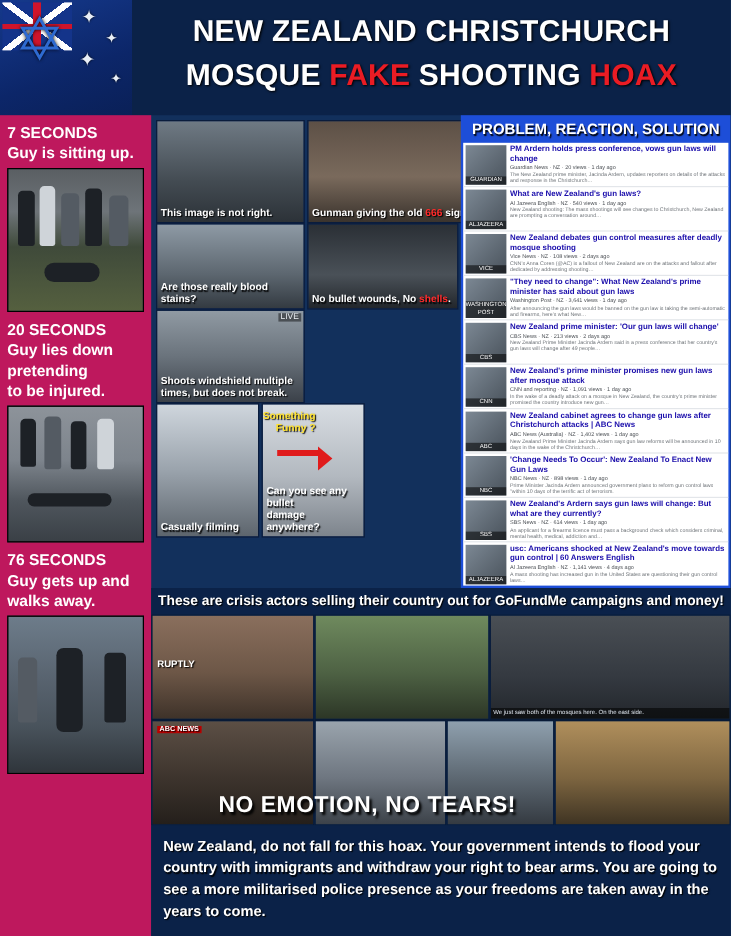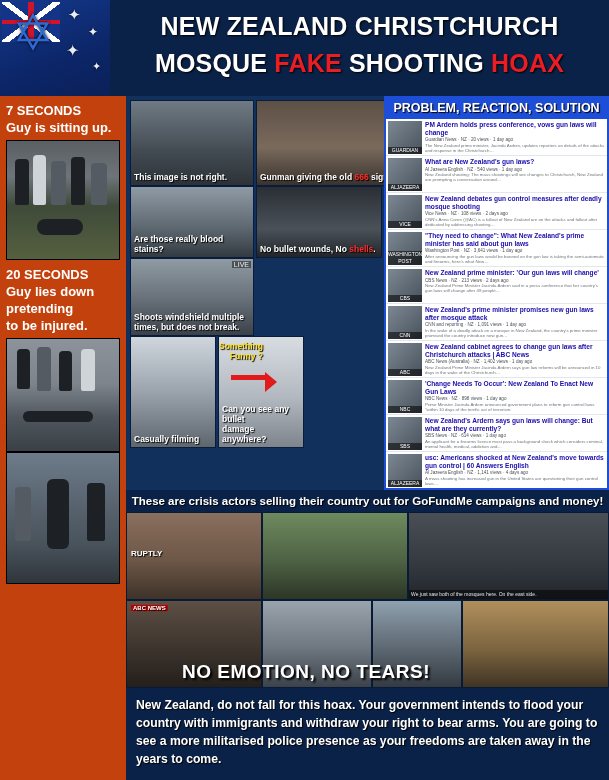"7 SECONDS" #left-col { background: #c2410c -> #be185d }
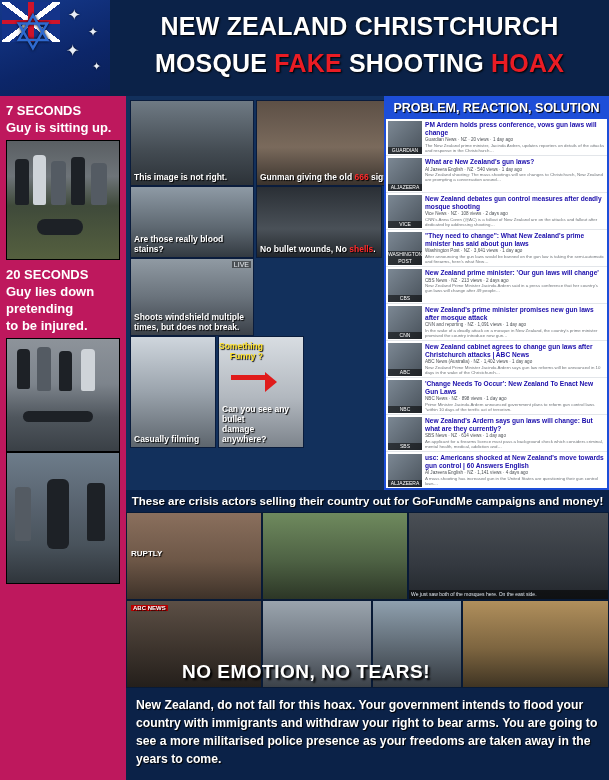"76 SECONDS" div.seq-label { html: none -> <div> <span>76 SECONDS</span><br> <span>Guy gets up and</span><br> <span>walks away.</span> </div> }
